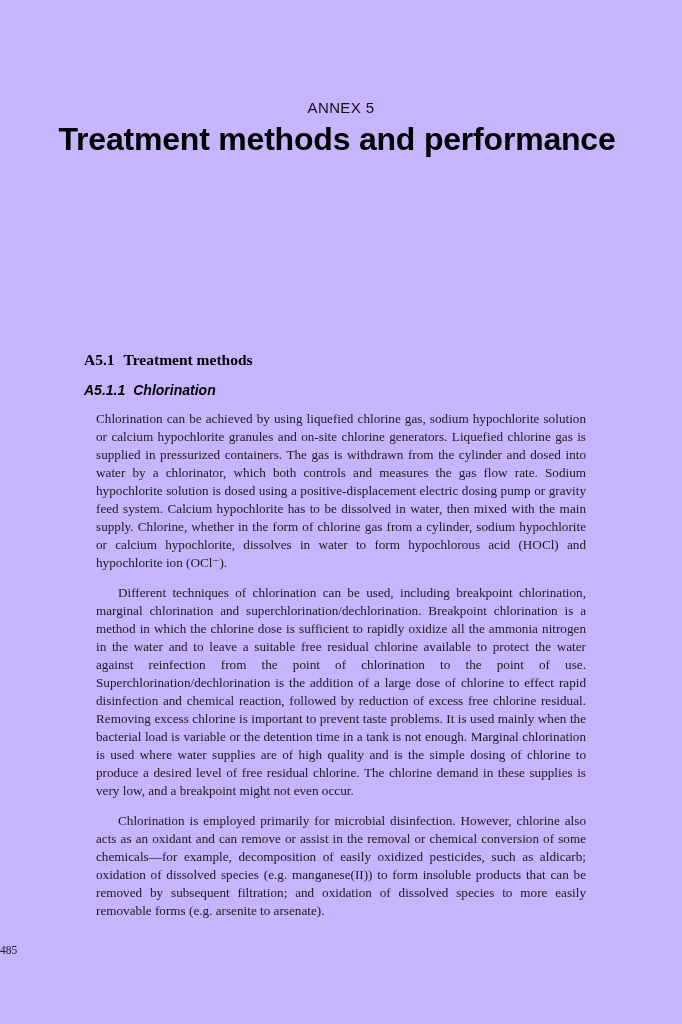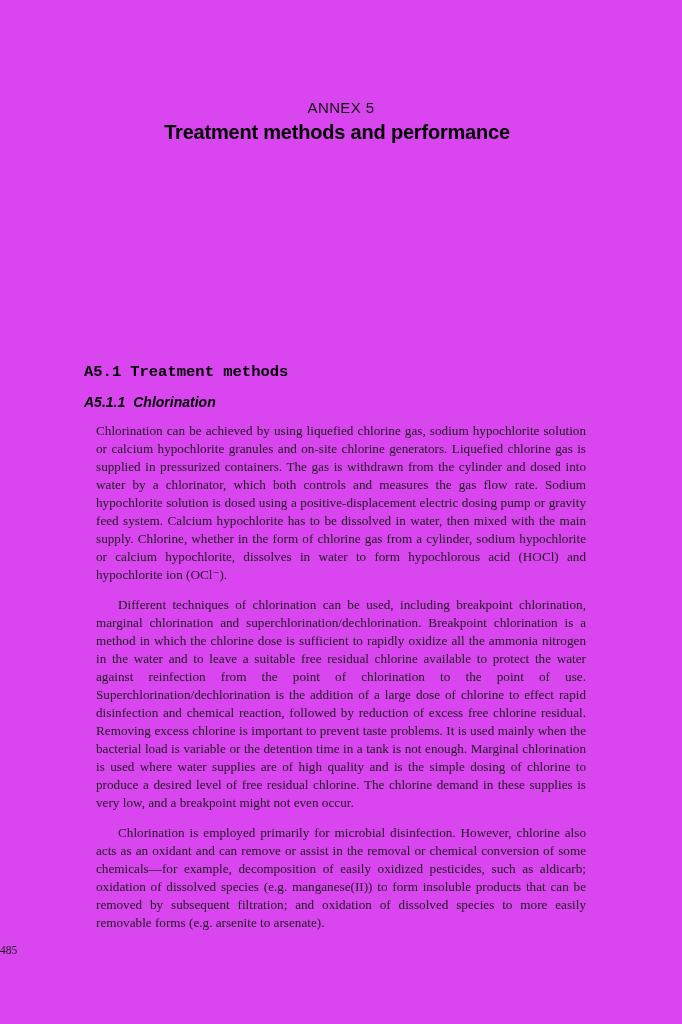"ANNEX 5" .page { background: #d946ef -> #c4b5fd }
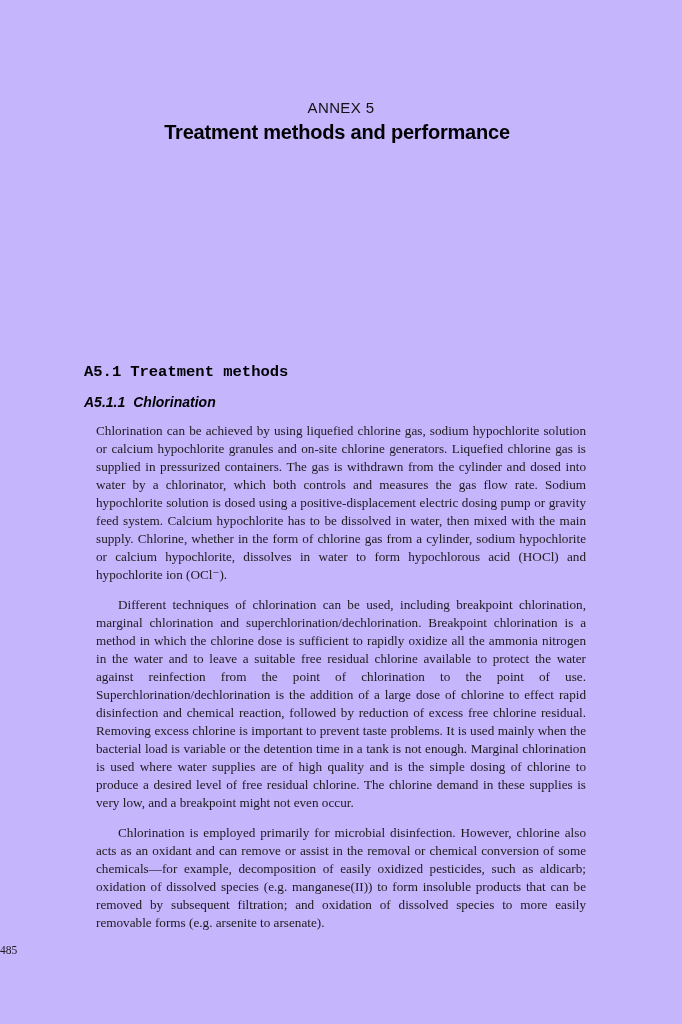"Treatment methods and performance" .doc-title { font-size: 20px -> 32px }
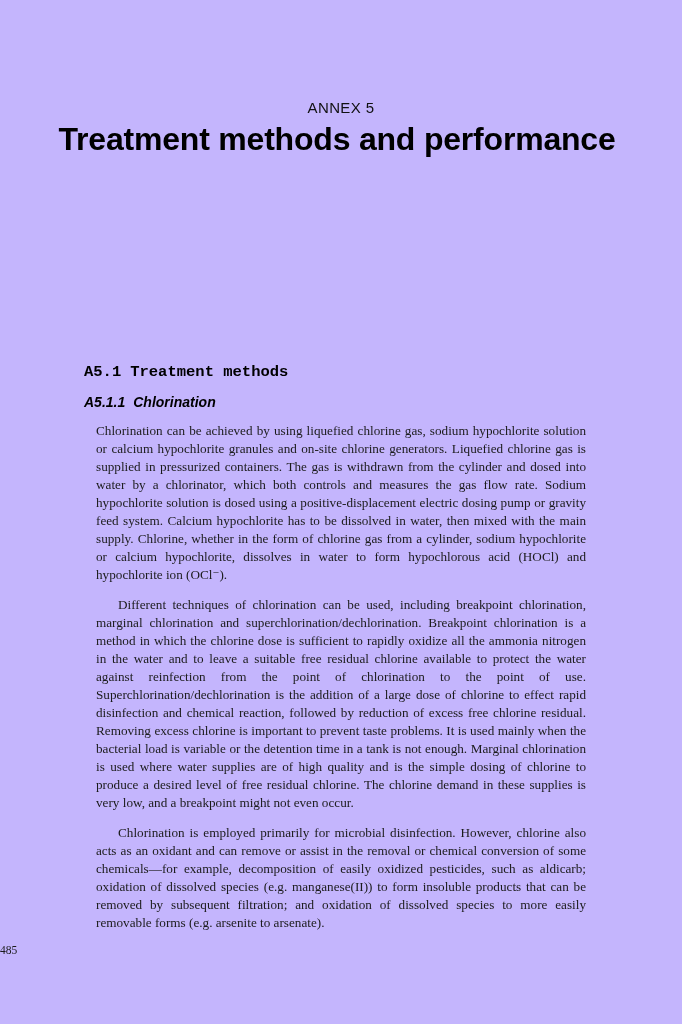"A5.1 Treatment methods" .section-heading { font-family: Liberation Mono, monospace -> Liberation Serif, serif; margin: 12px 0 13px 0 -> 0 0 13px 0 }
